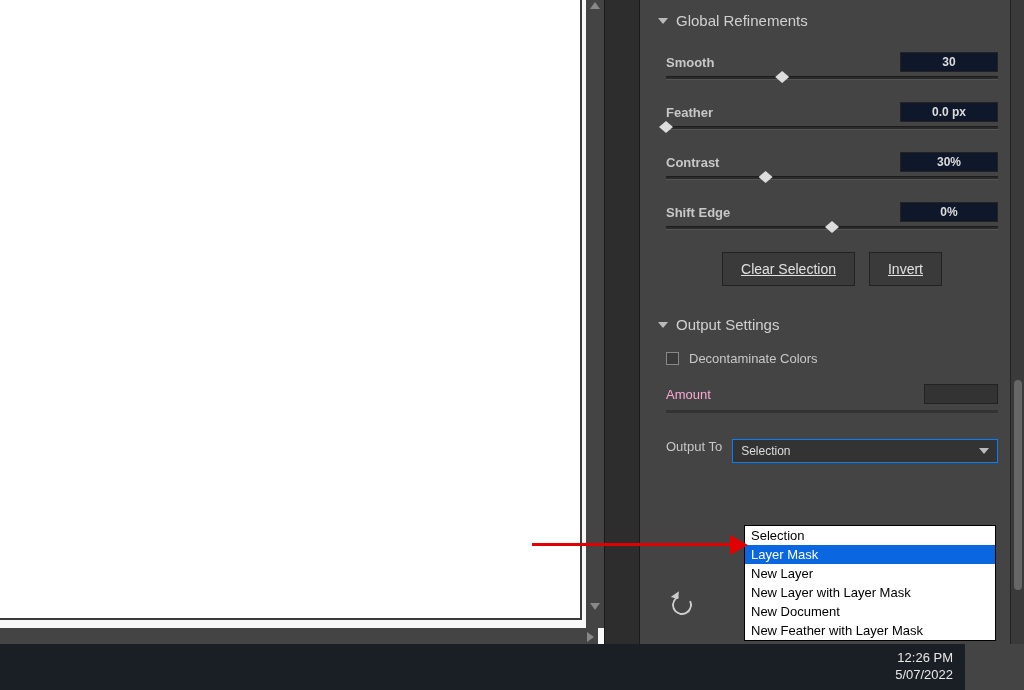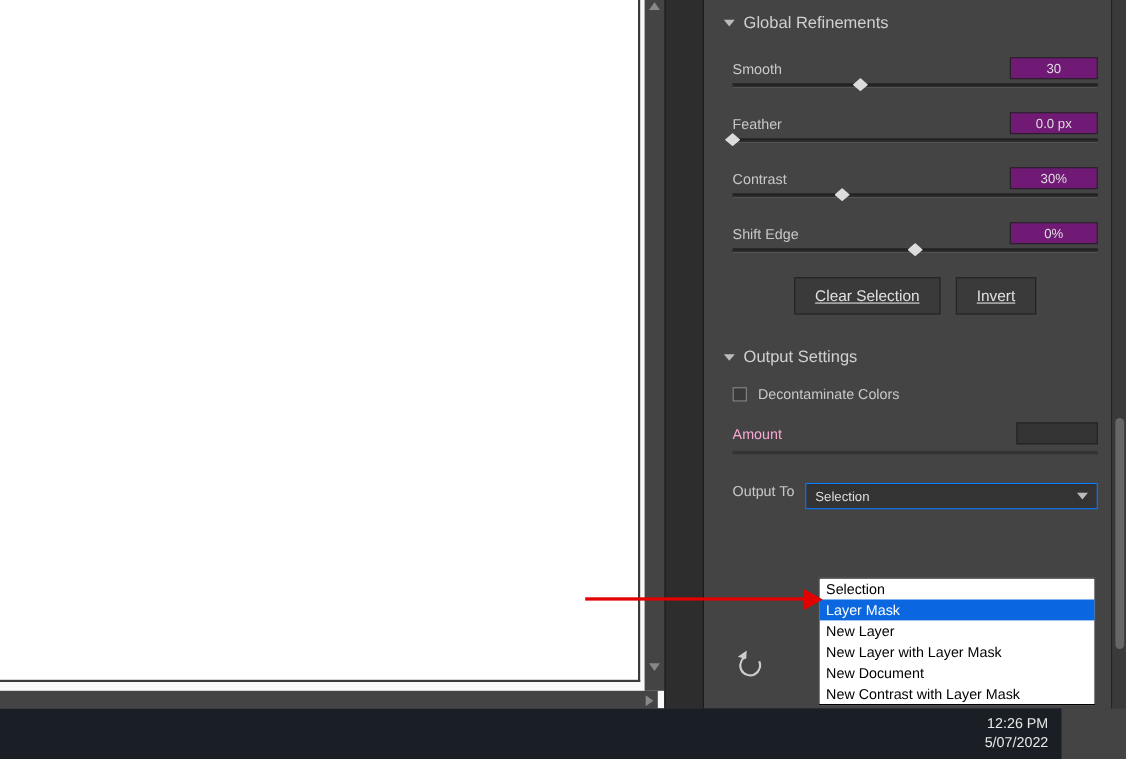"Smooth" .slider-row { font-weight: none -> bold }
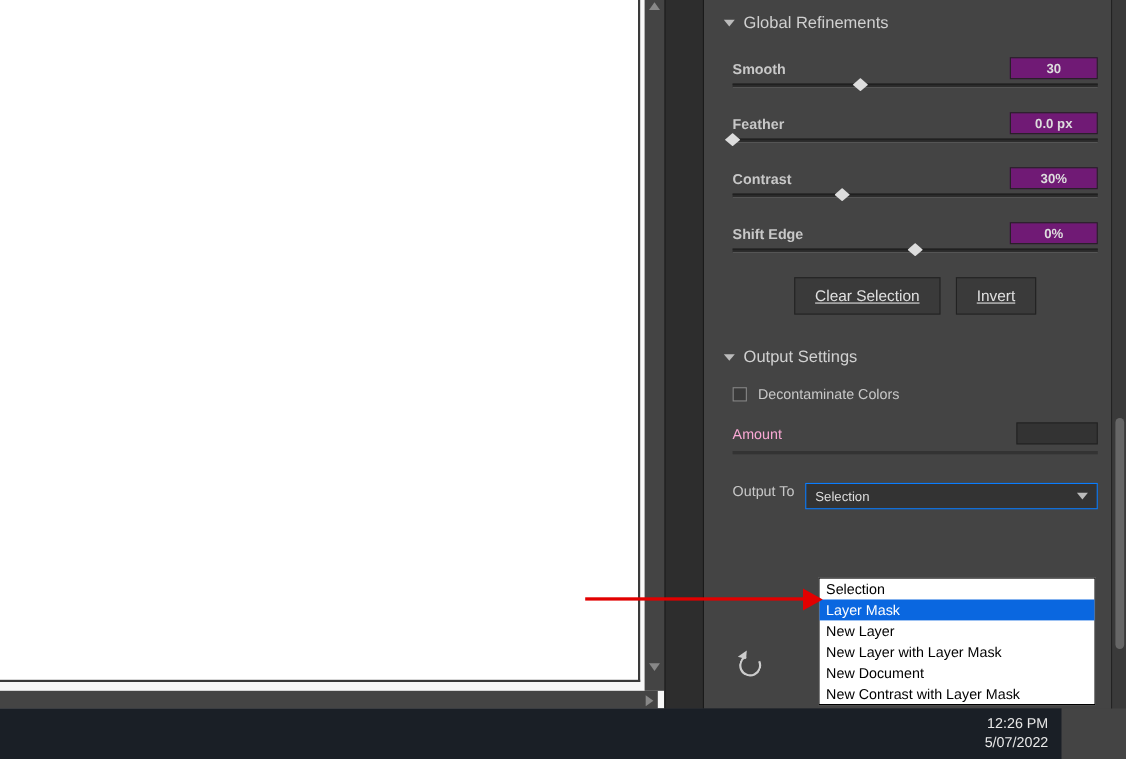"30" .valbox { background: #701a75 -> #0f172a; width: 80px -> 98px }
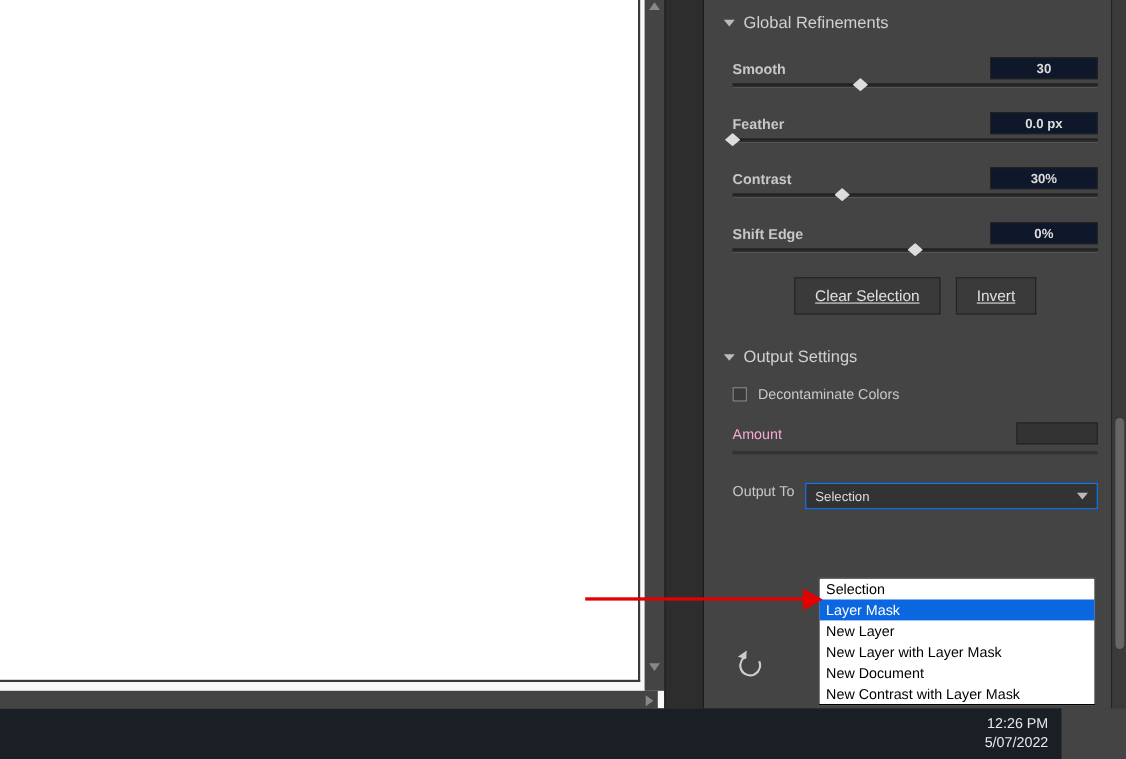"New Contrast with Layer Mask" div.opt { text: Contrast -> Feather }
